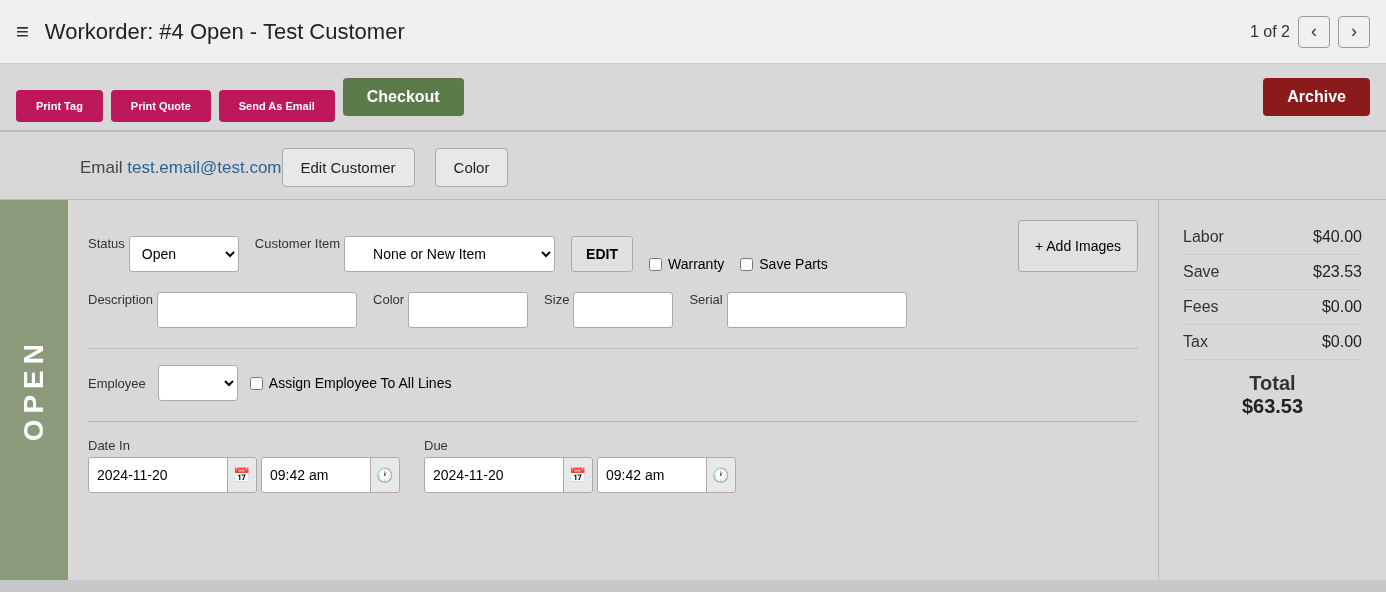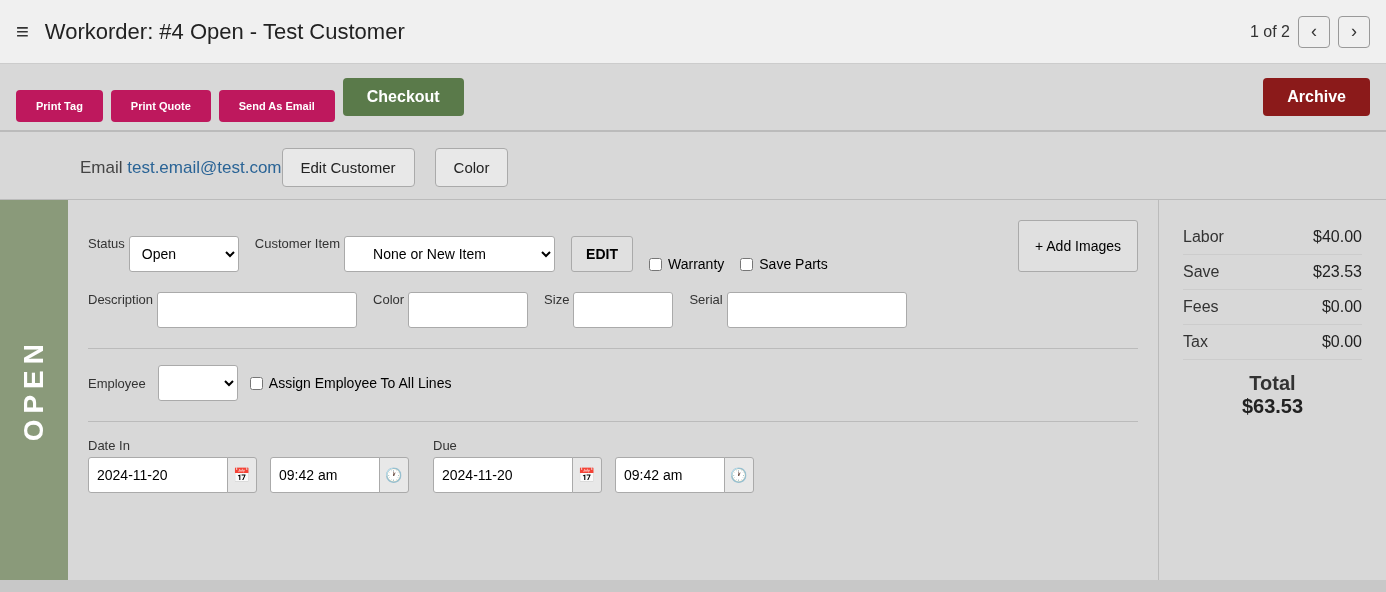"2024-11-20" .datetime-row { gap: 13px -> 4px }
